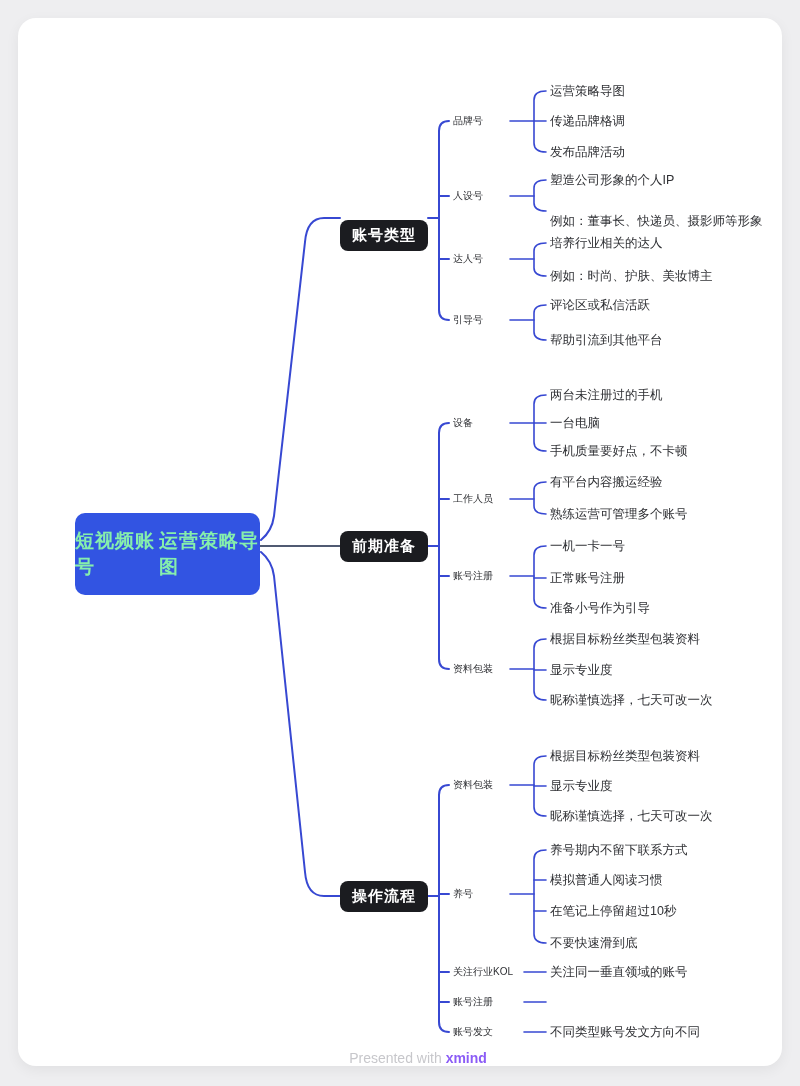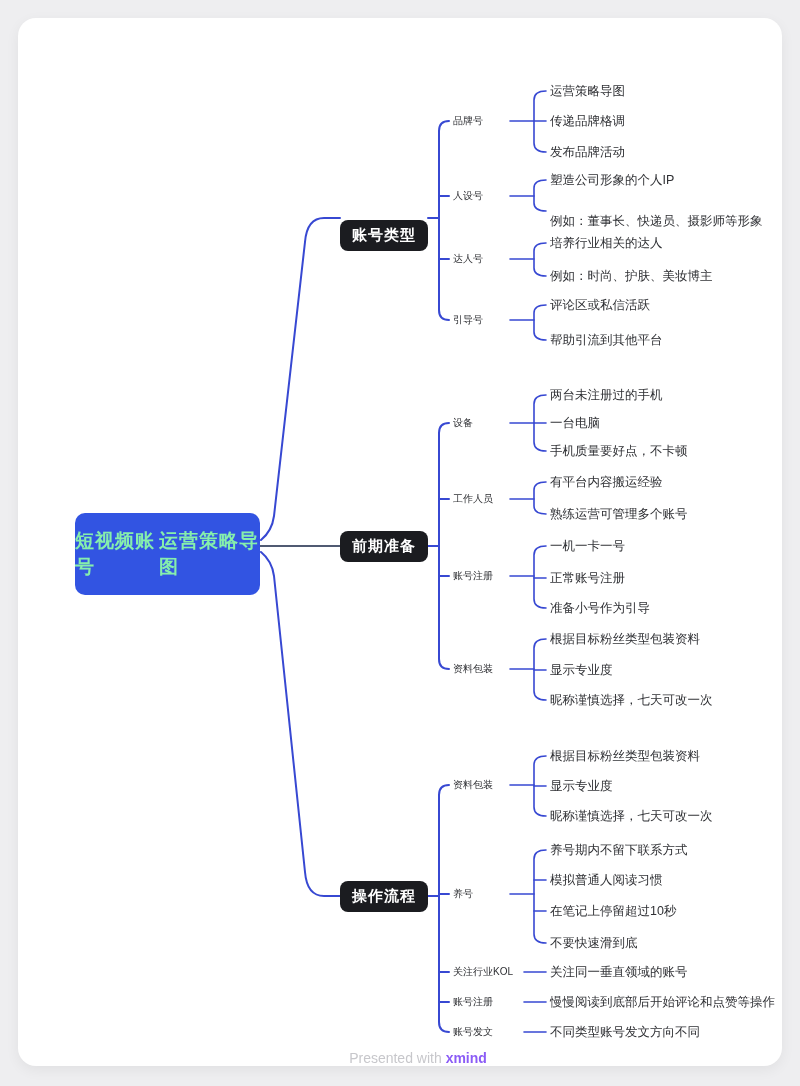"慢慢阅读到底部后开始评论和点赞等操作" div.node { html: <div>慢慢阅读到底部后开始评论和点赞等操作</div> -> none }
